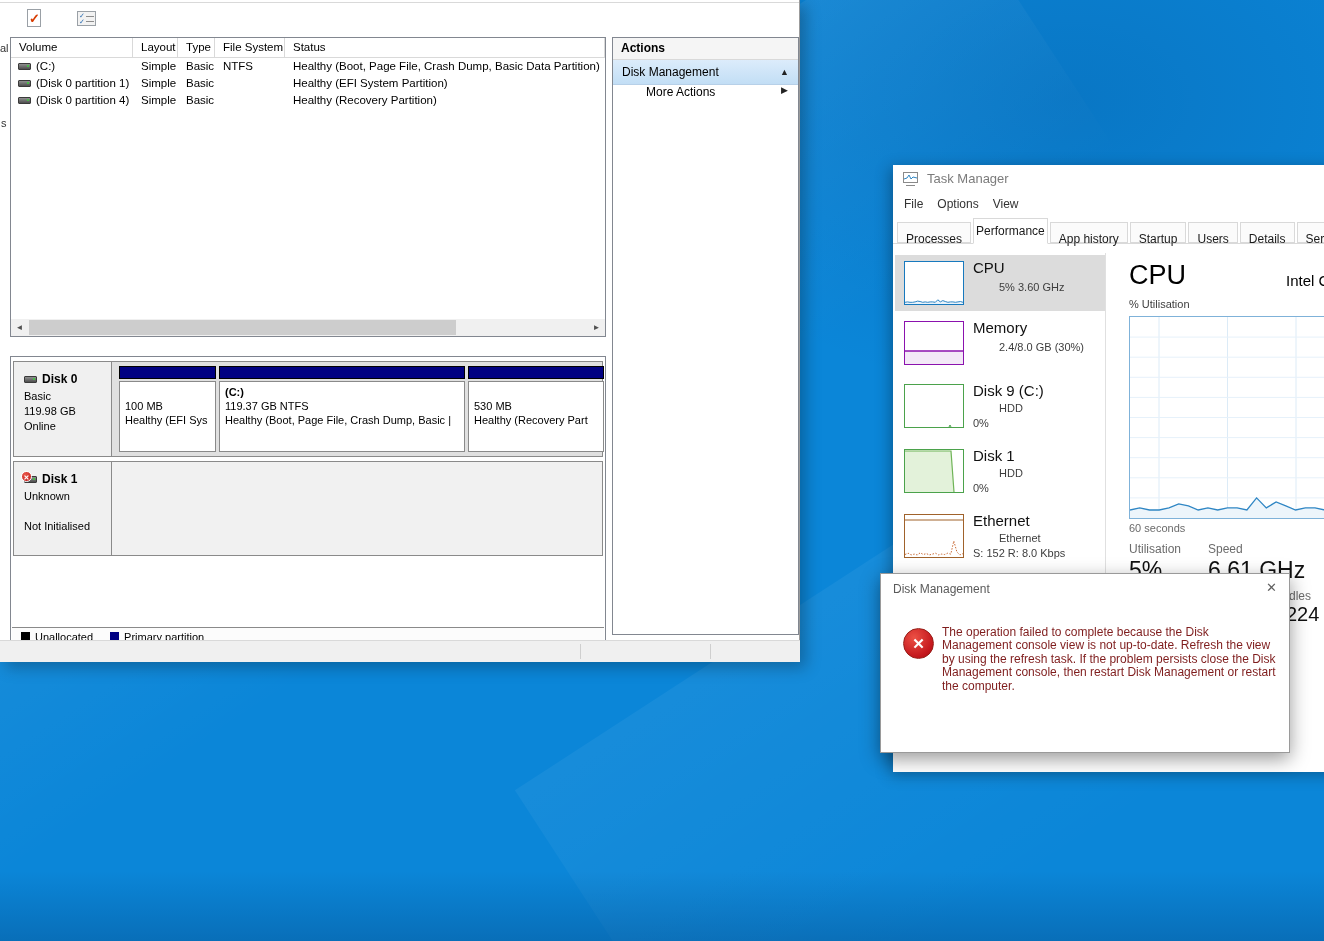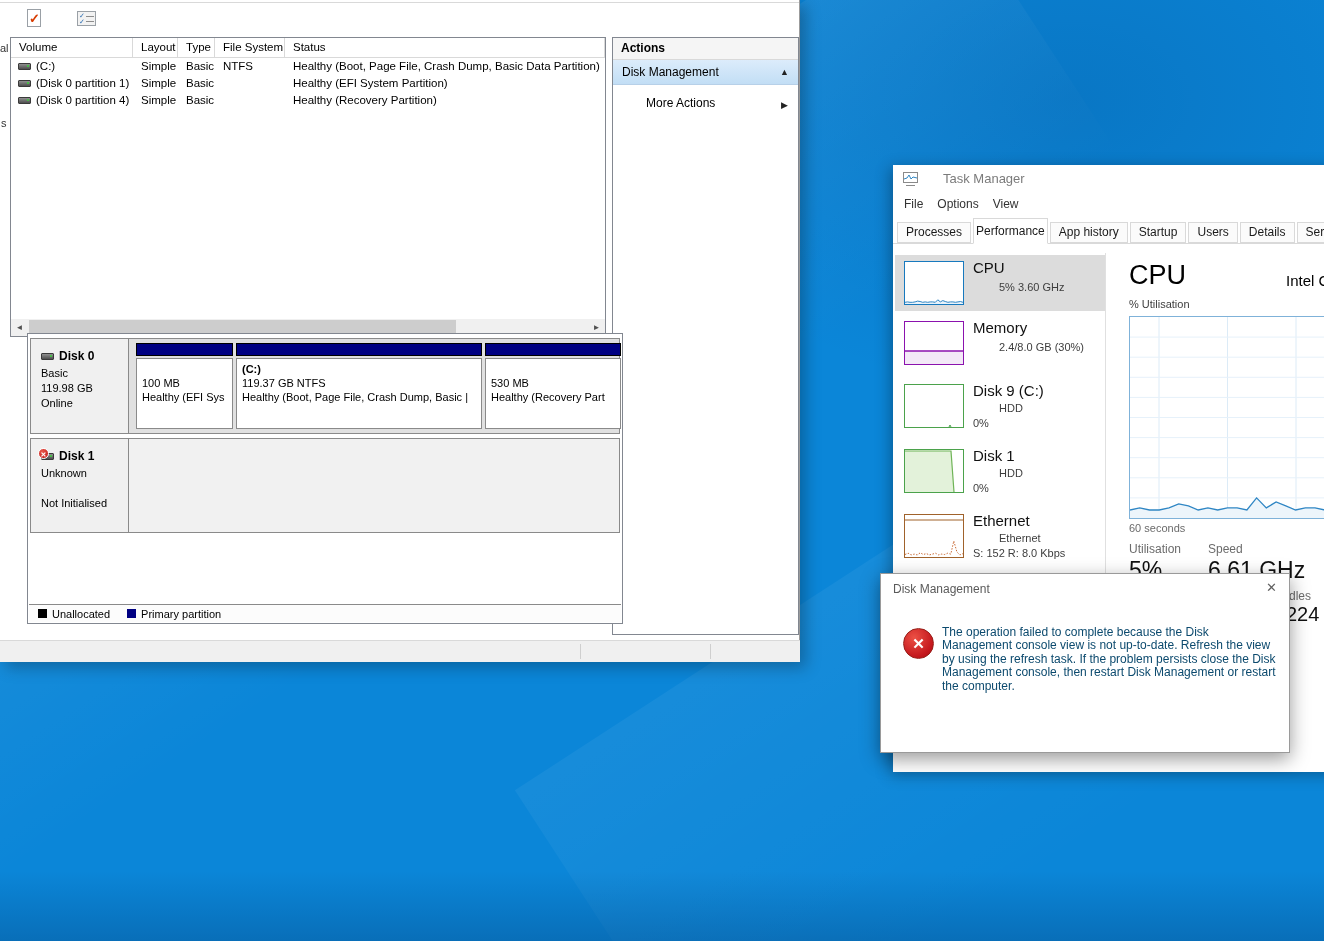"More Actions" .act-more { align-items: flex-end -> flex-start }
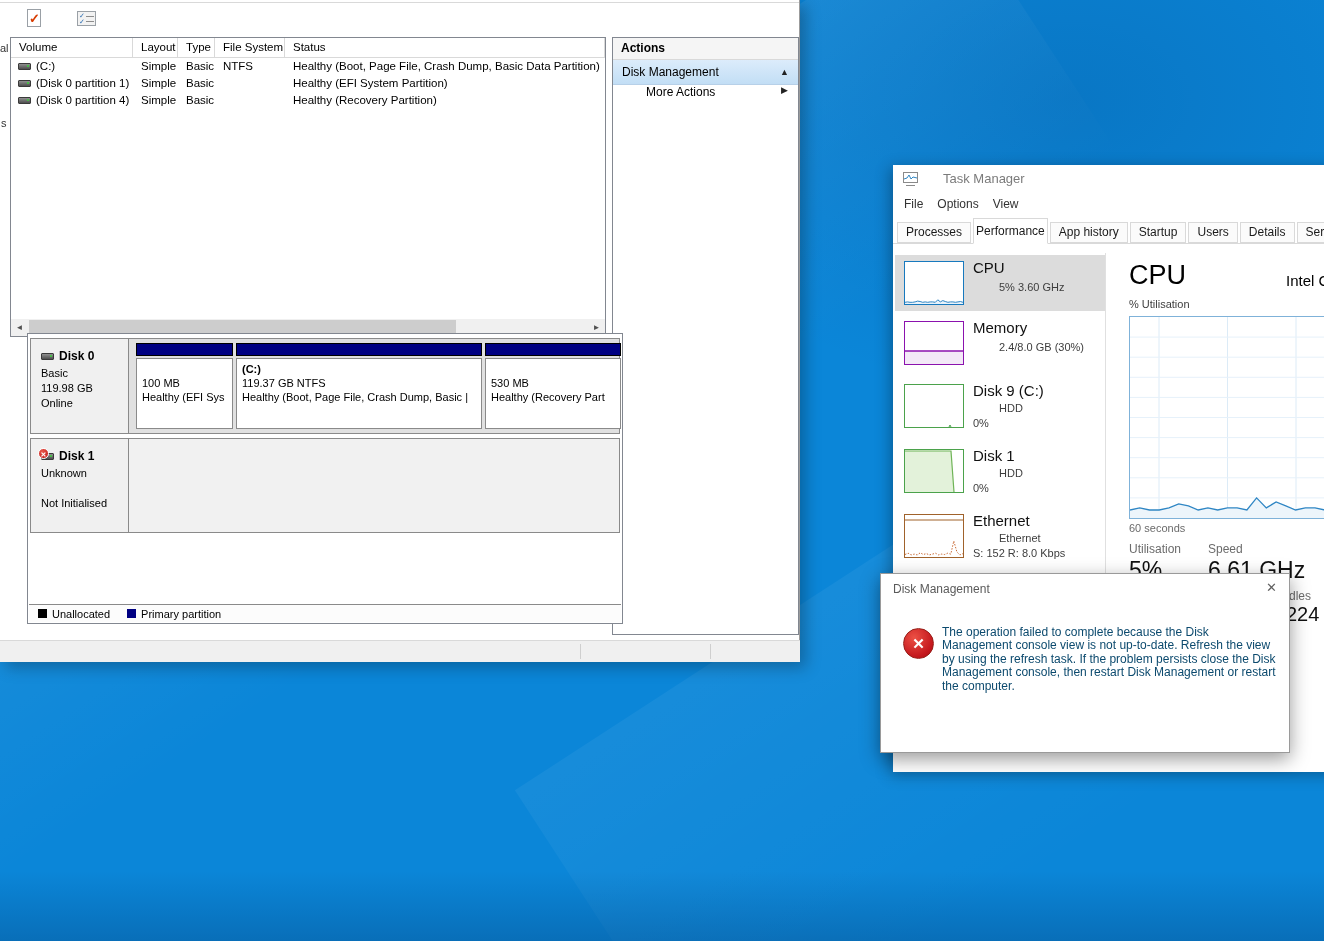"Task Manager" .tm-title { gap: 24px -> 8px }
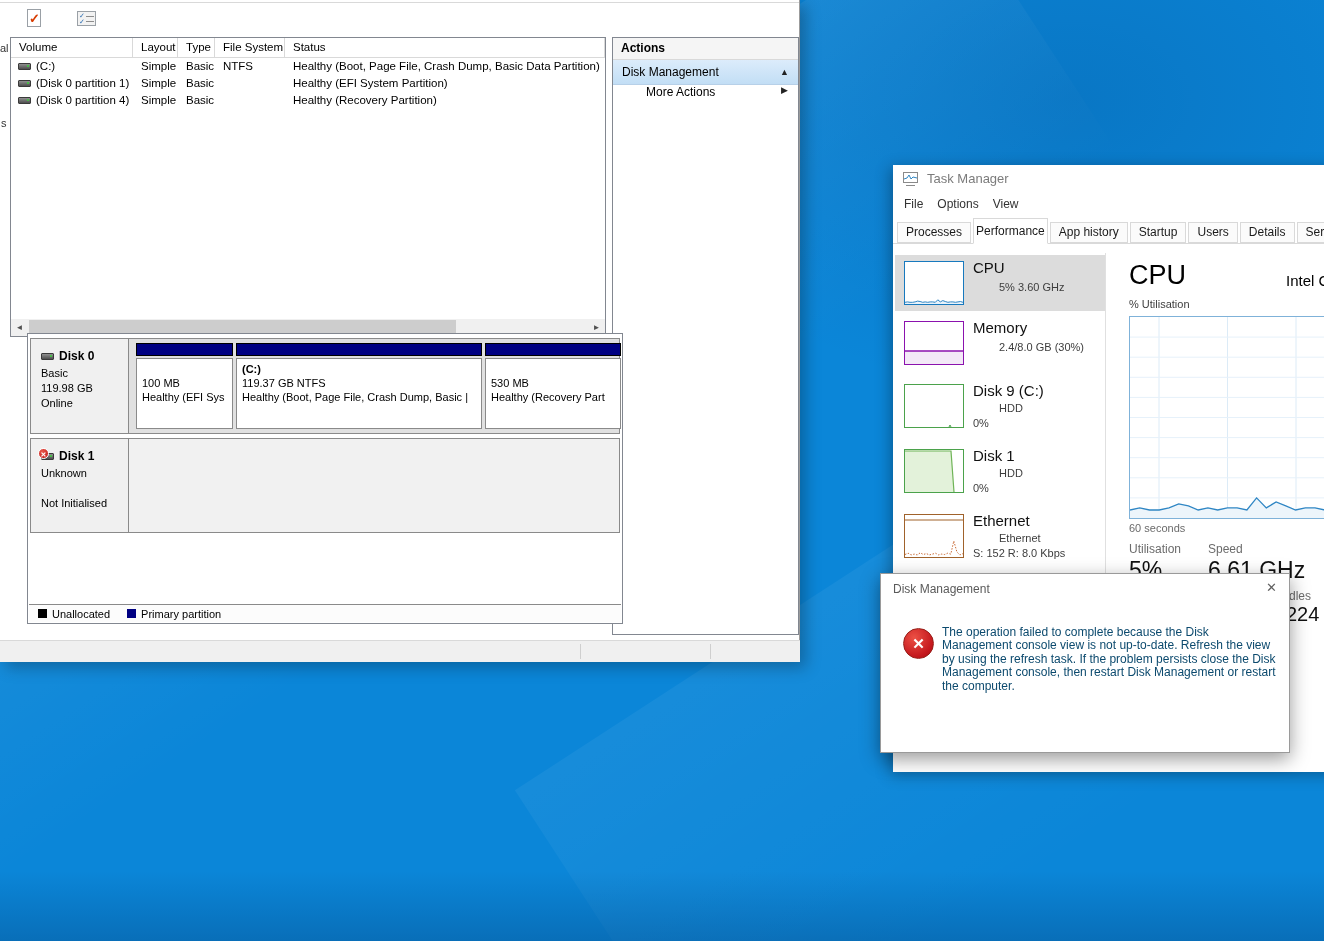"Processes" .tab { padding: 0 8px -> 7px 8px }
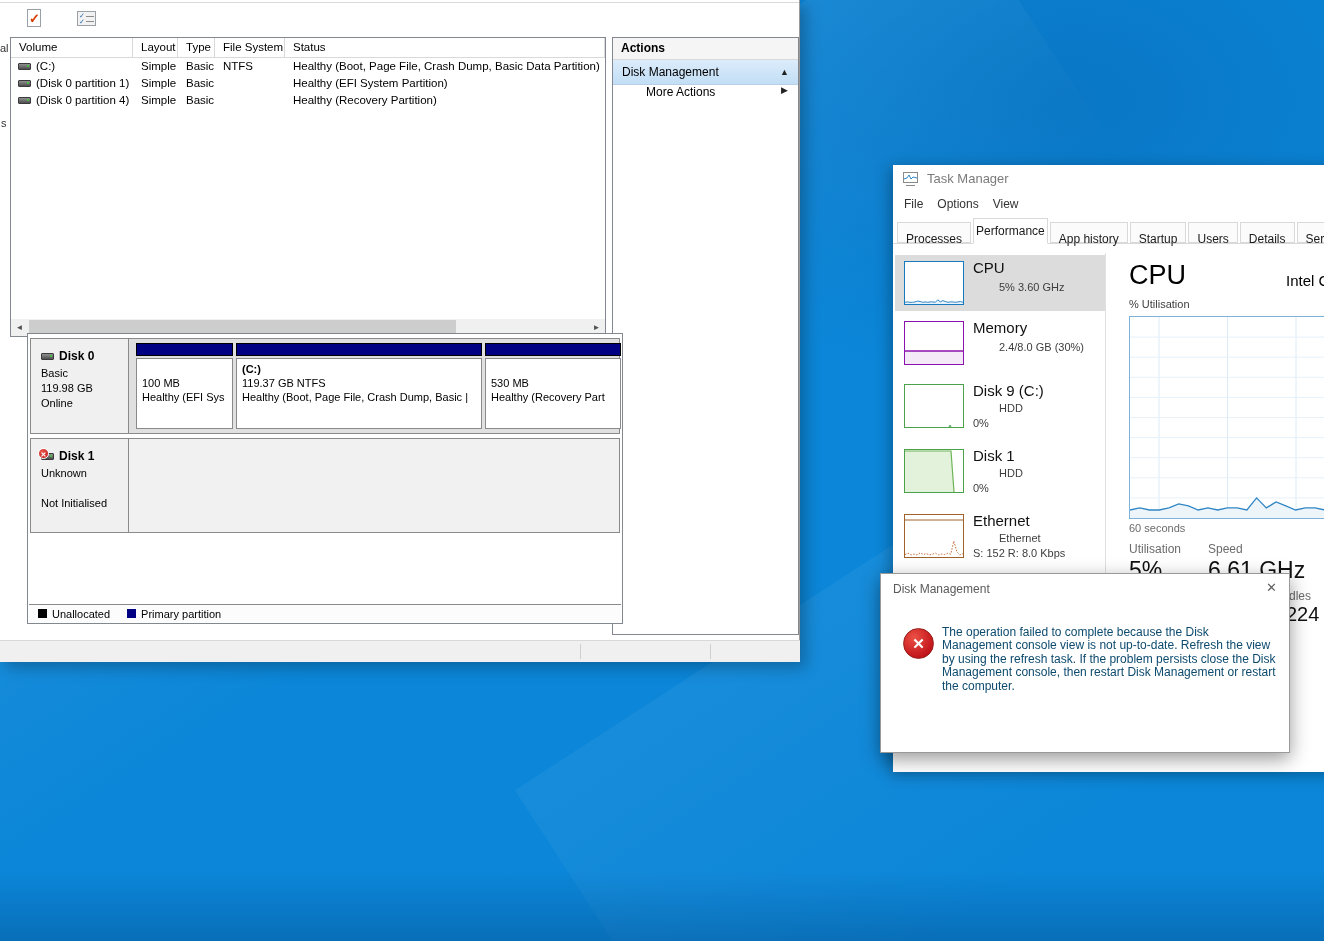"Disk 0" .dm-graphic { margin-left: 17px -> none; top: 333px -> 356px }
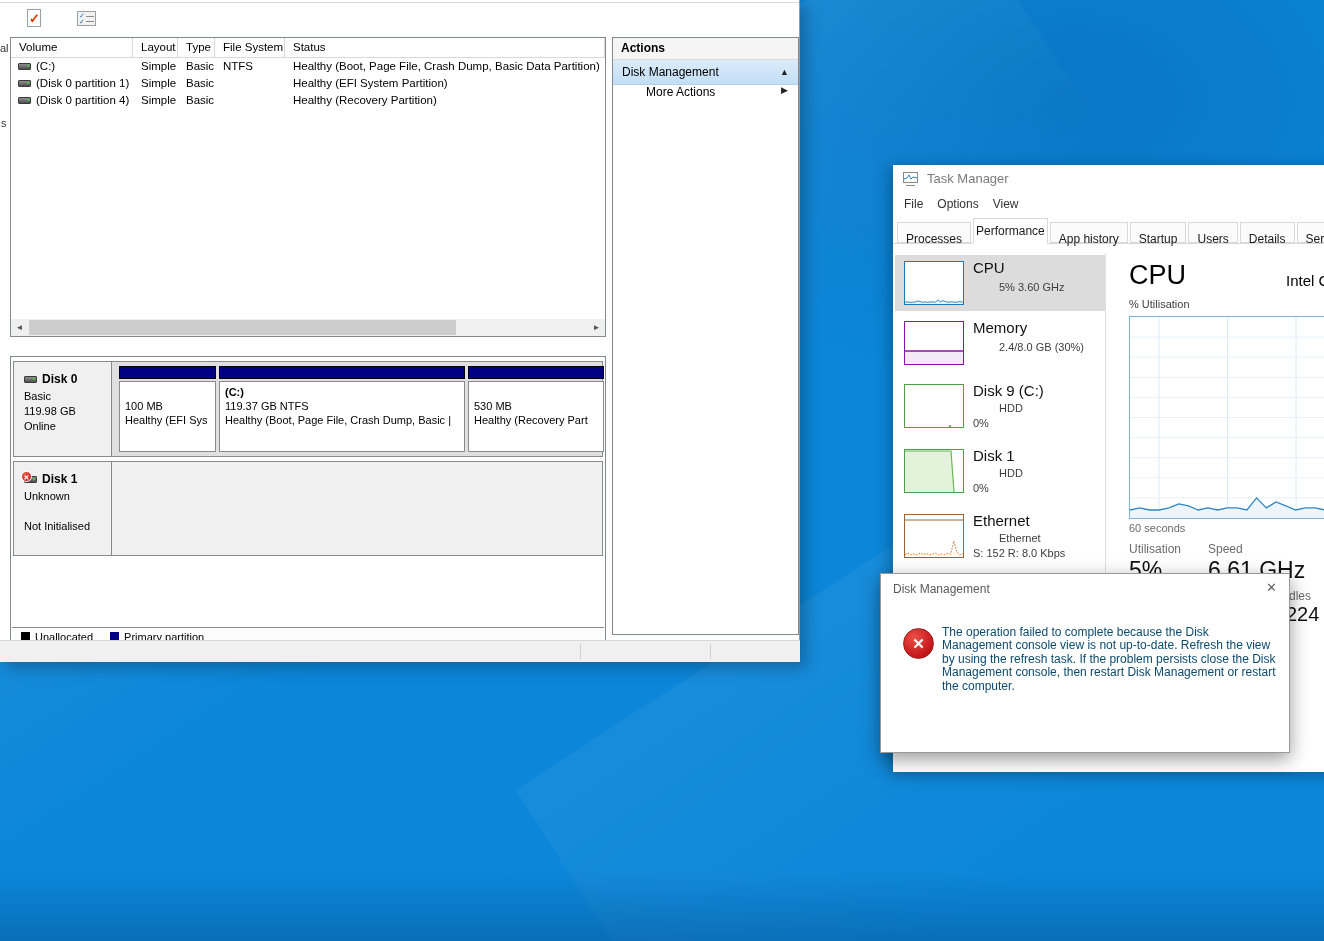"The operation failed to complete" .dlg-msg { color: #0c4a6e -> #7f1d1d }
